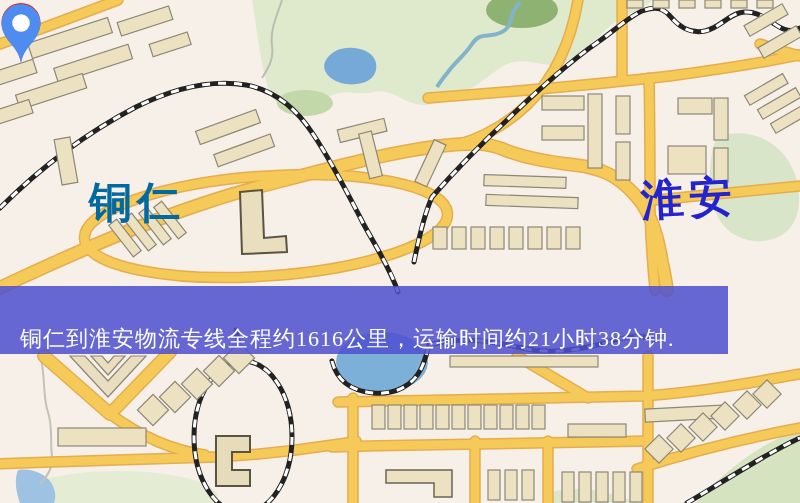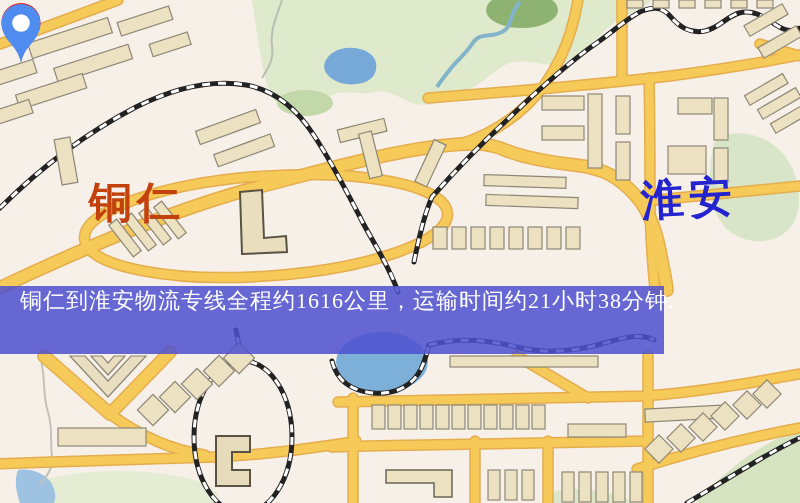"铜仁" .origin-label { color: #c2410c -> #0369a1 }
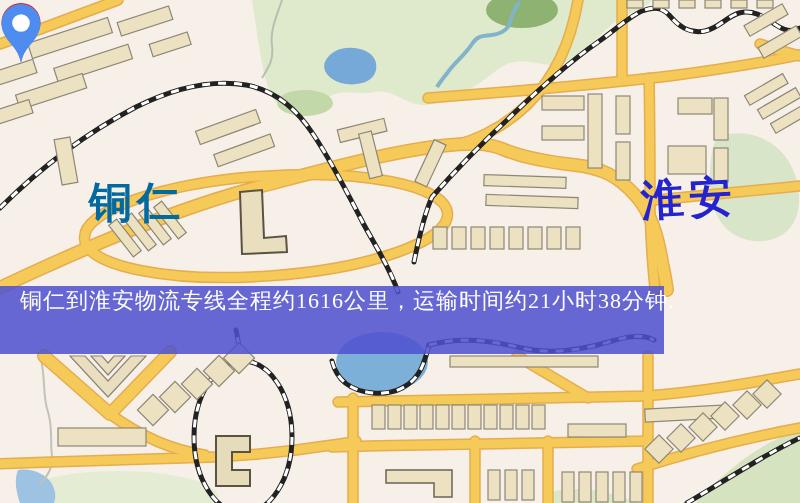"铜仁到淮安物流专线全程约1616公里，运输时间约21小时38分钟." .banner { align-items: flex-start -> flex-end; width: 664px -> 728px }
